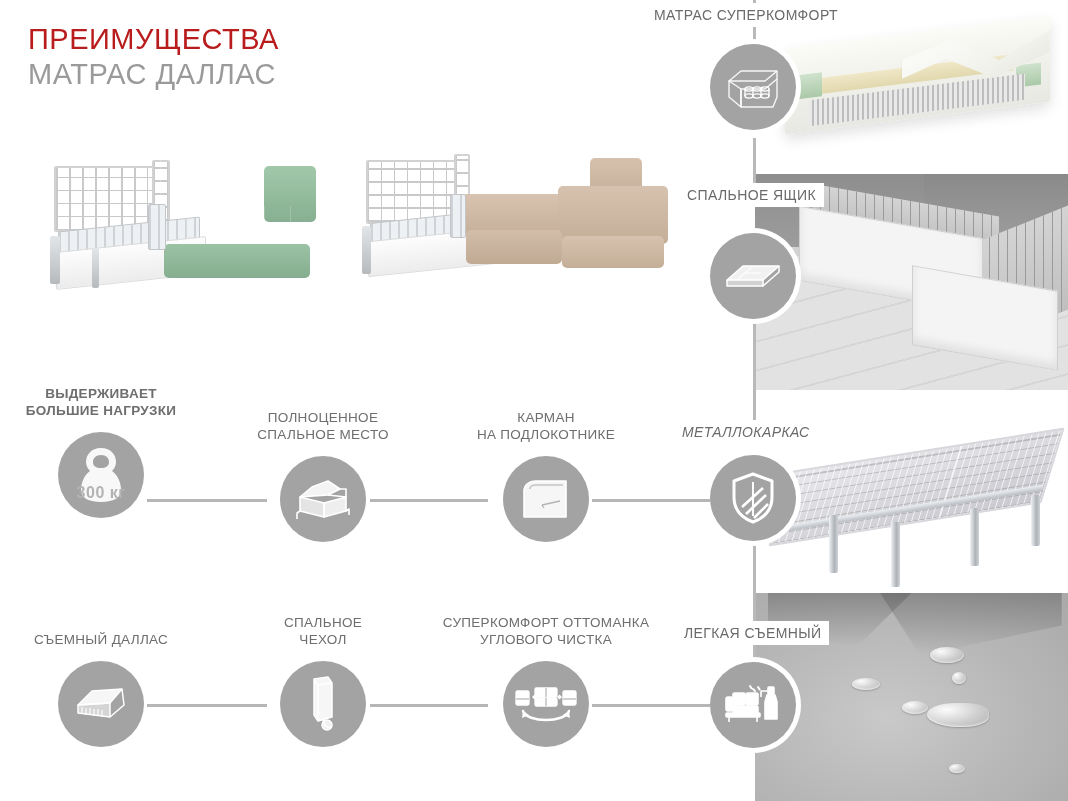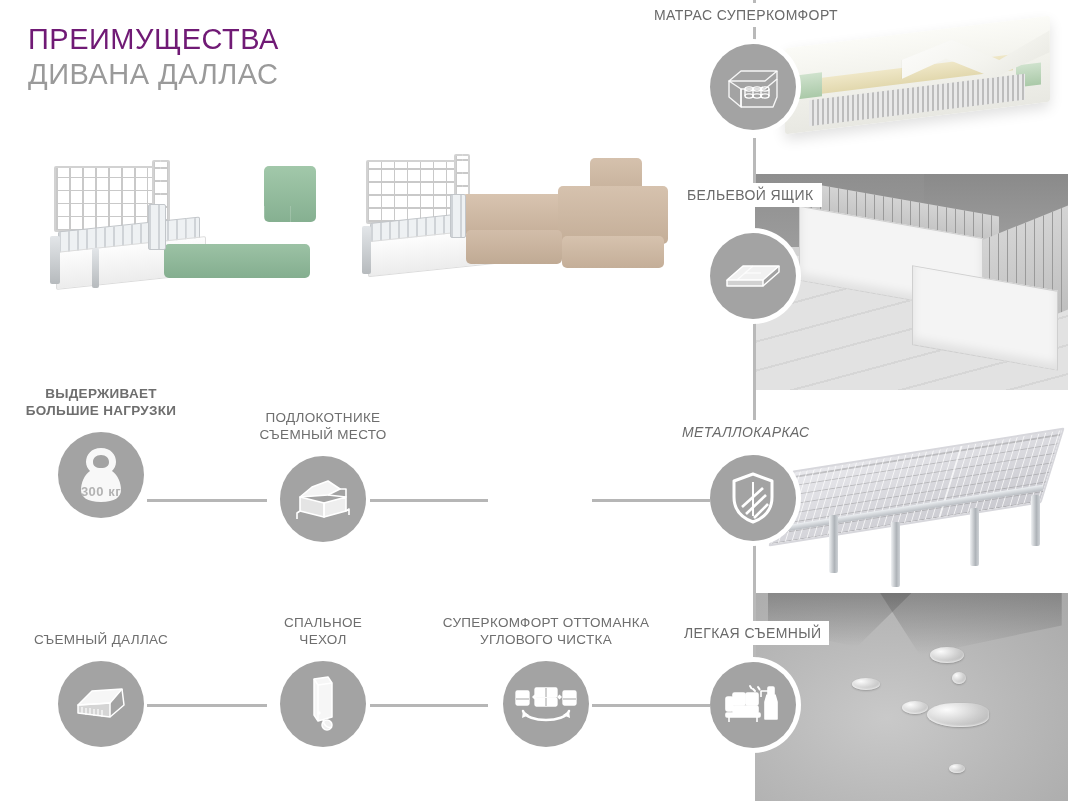"ПРЕИМУЩЕСТВА" .title-line1 { color: #701a75 -> #b91c1c }
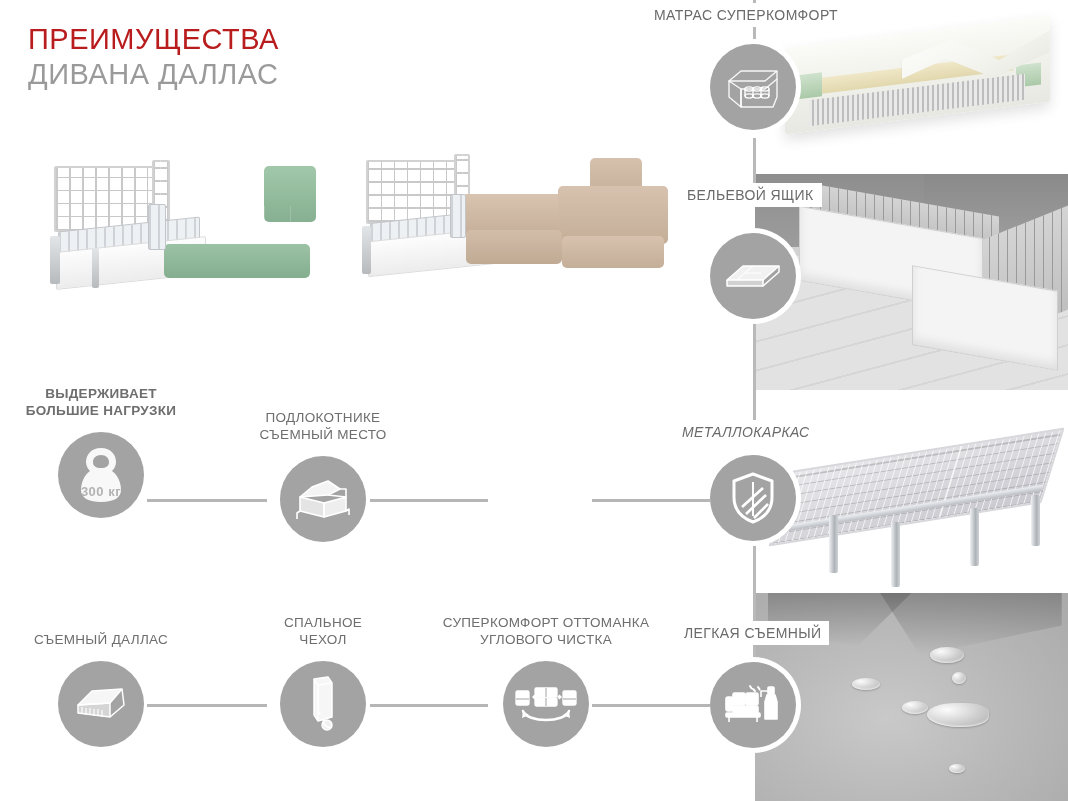"ДИВАНА ДАЛЛАС" div.title-line2 { text: ДИВАНА -> МАТРАС }
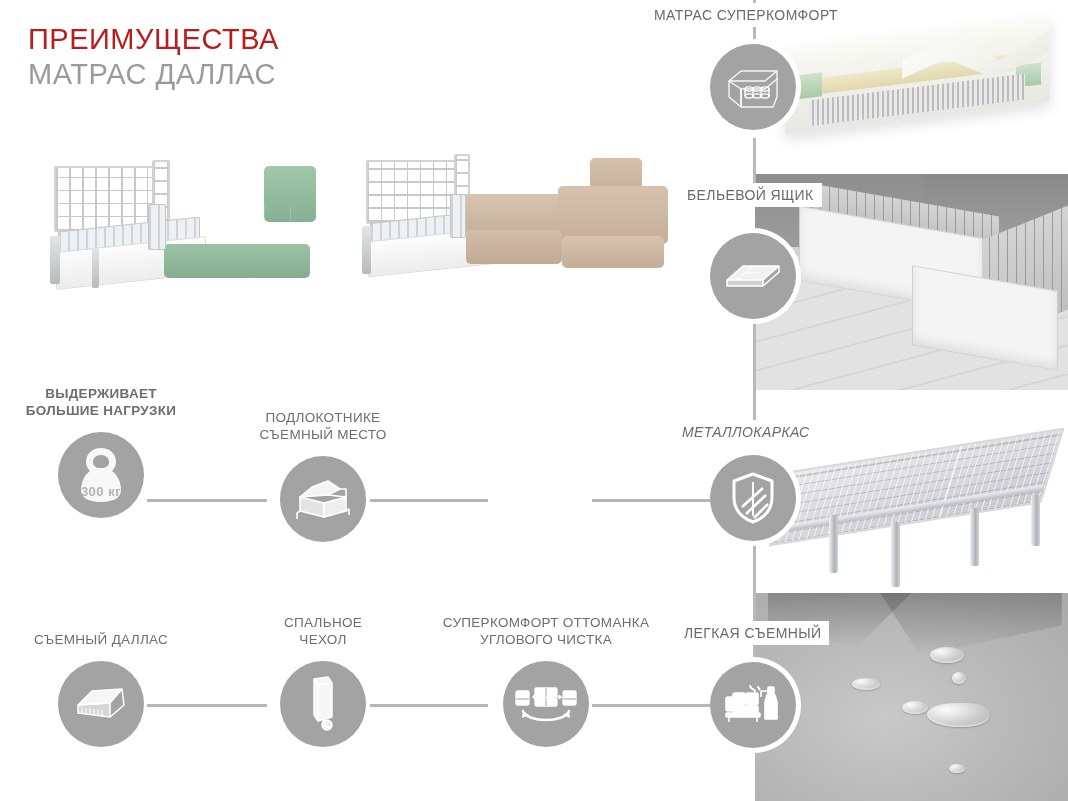"БЕЛЬЕВОЙ ЯЩИК" div.rlabel { text: БЕЛЬЕВОЙ -> СПАЛЬНОЕ }
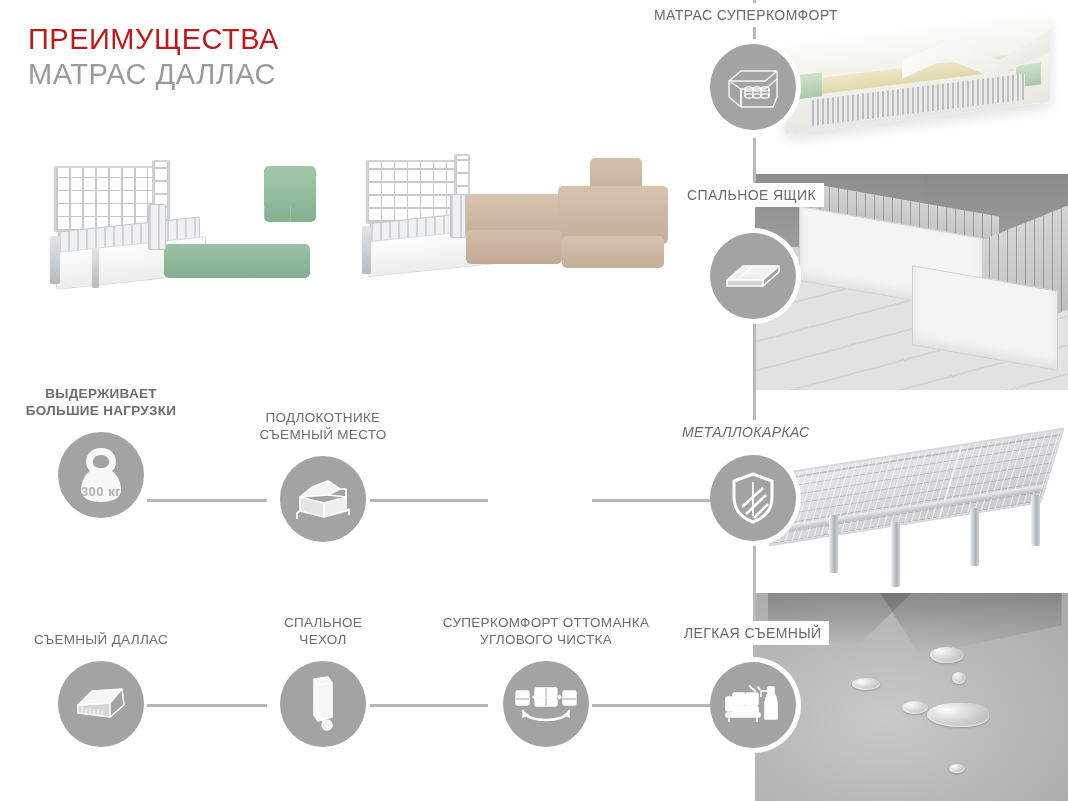"ПОДЛОКОТНИКЕ" span { text: ПОДЛОКОТНИКЕ -> ПОЛНОЦЕННОЕ }
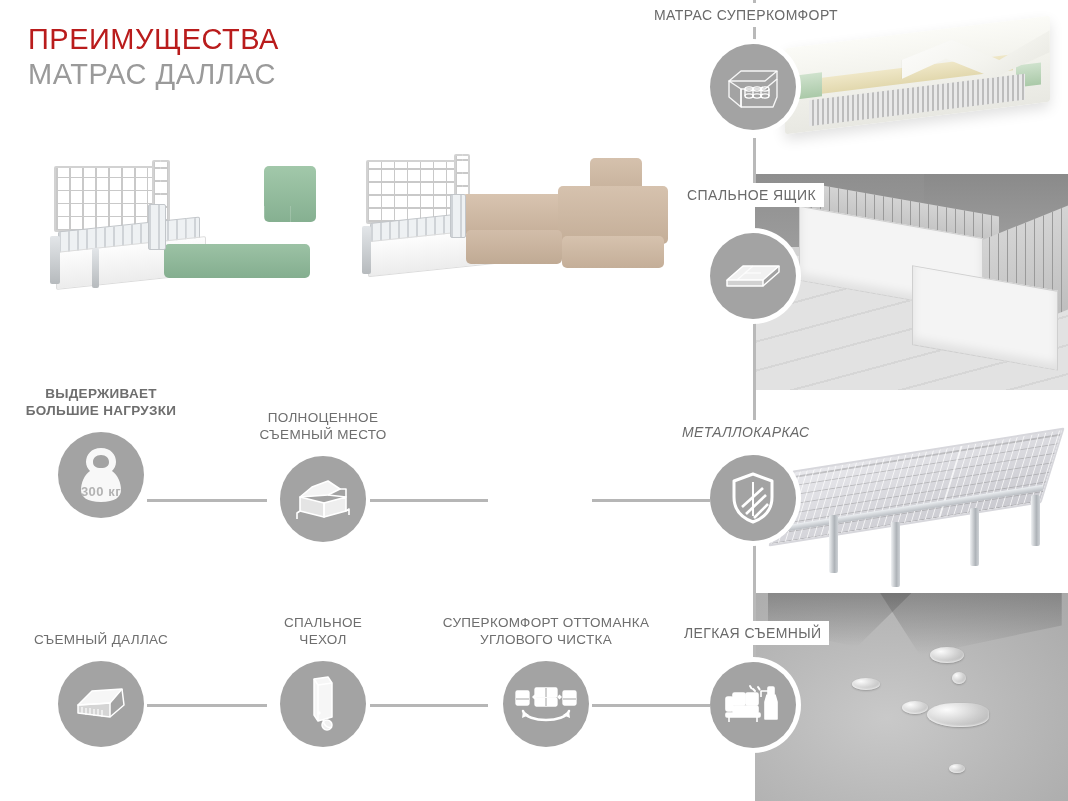"КАРМАН" div.feature { html: none -> <div> <div> <span>КАРМАН</span><br> <span>НА ПОДЛОКОТНИКЕ</span> </div> <div> <svg> <path></path> <path></path> <path></path> <path></path> </svg> </div> </div> }
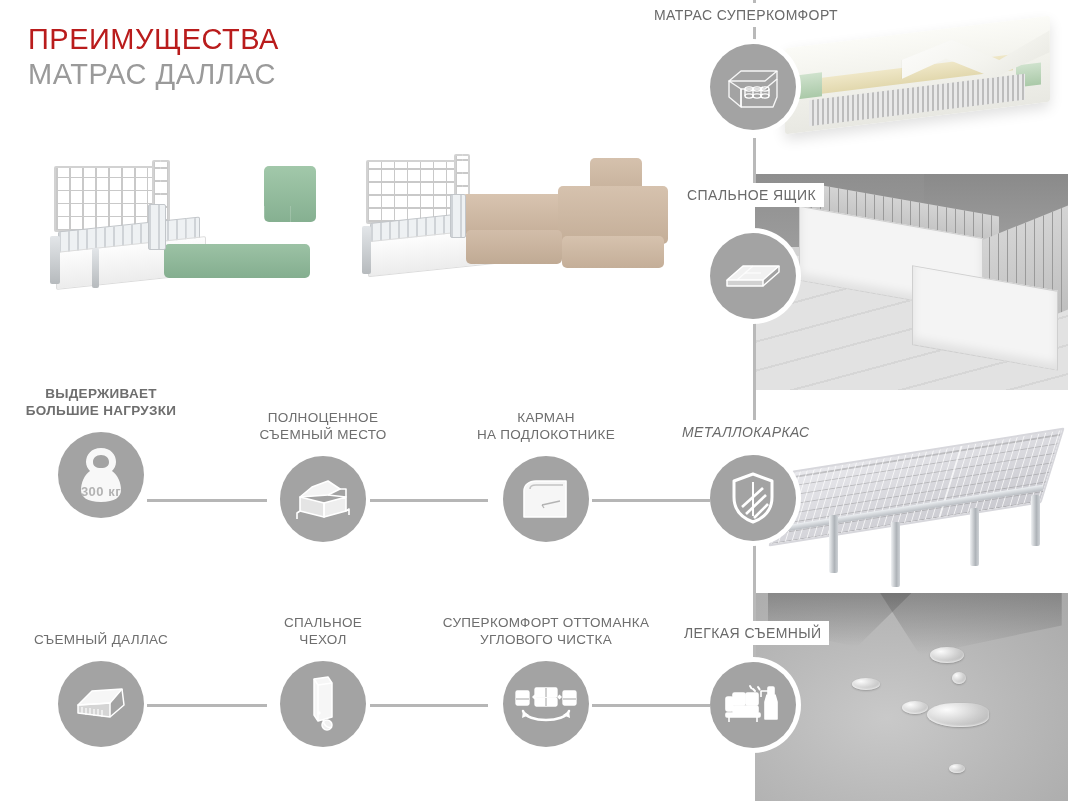"СЪЕМНЫЙ МЕСТО" span { text: СЪЕМНЫЙ -> СПАЛЬНОЕ }
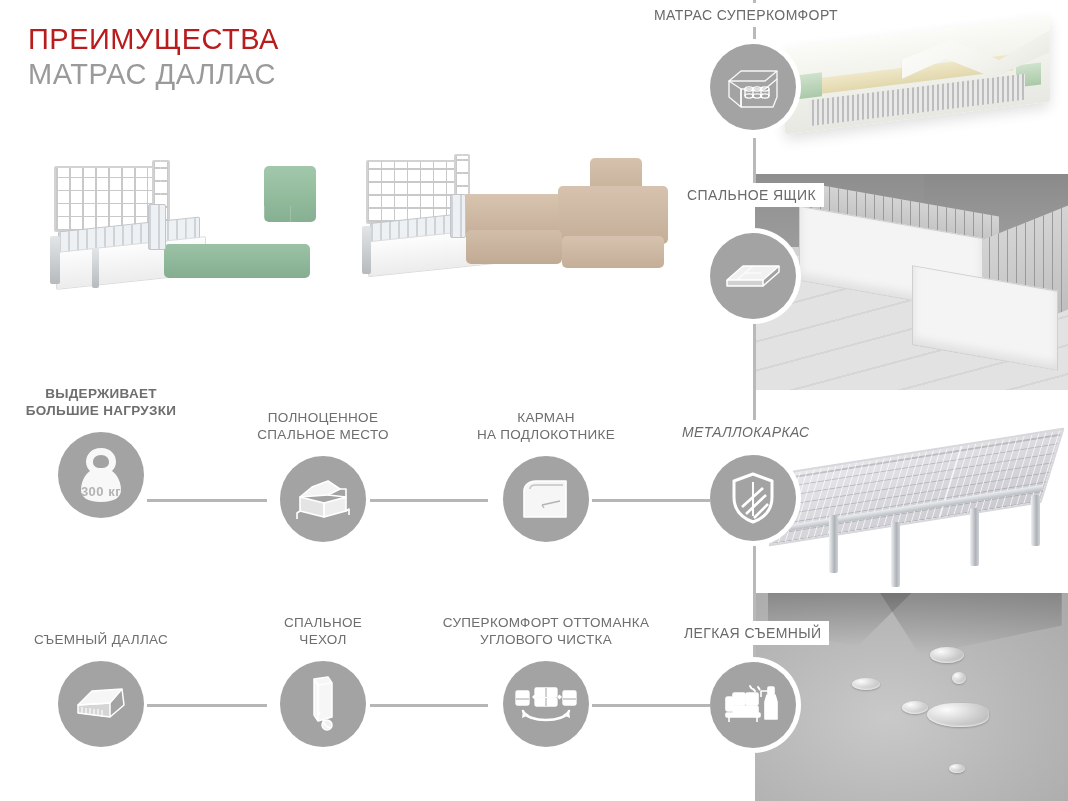"300 кг" .kg-text { font-size: 13px -> 16px }
